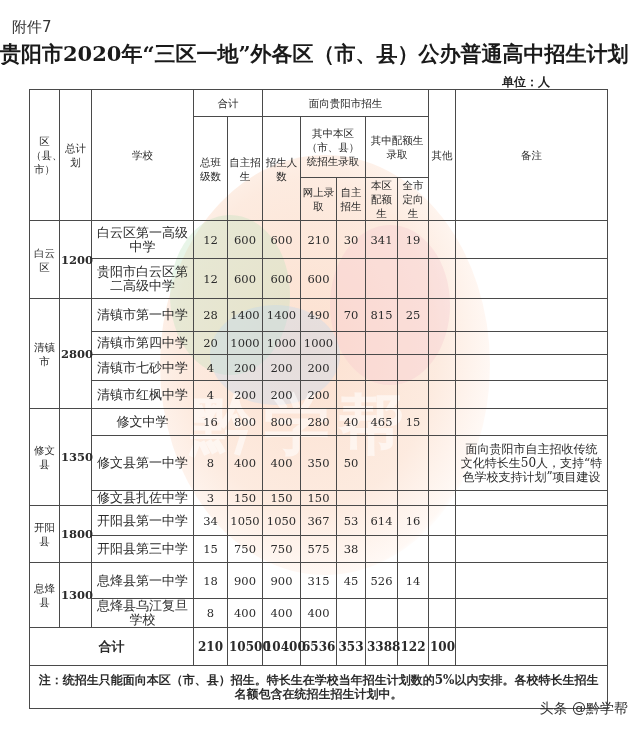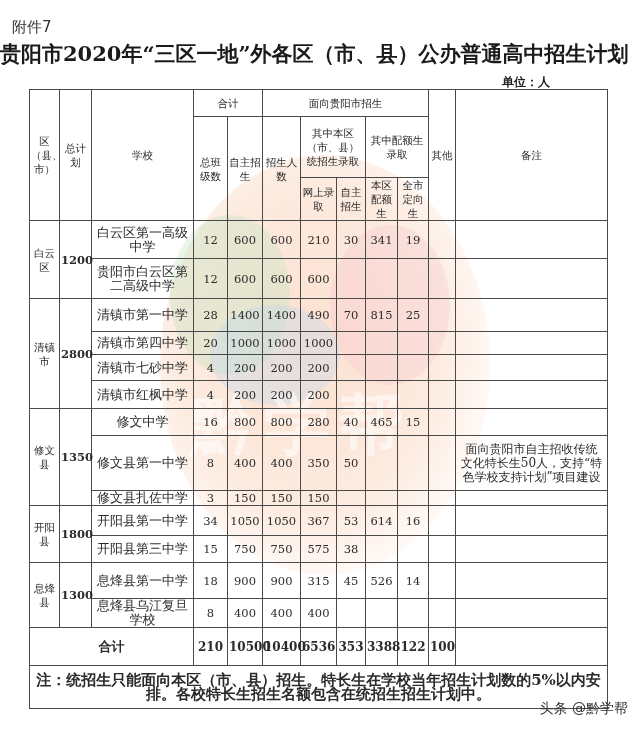"注：统招生只能面向本区（市、县）招生。特长生在学校当年招生计划数的5%以内安排。" .note { font-size: 15px -> 12px }
